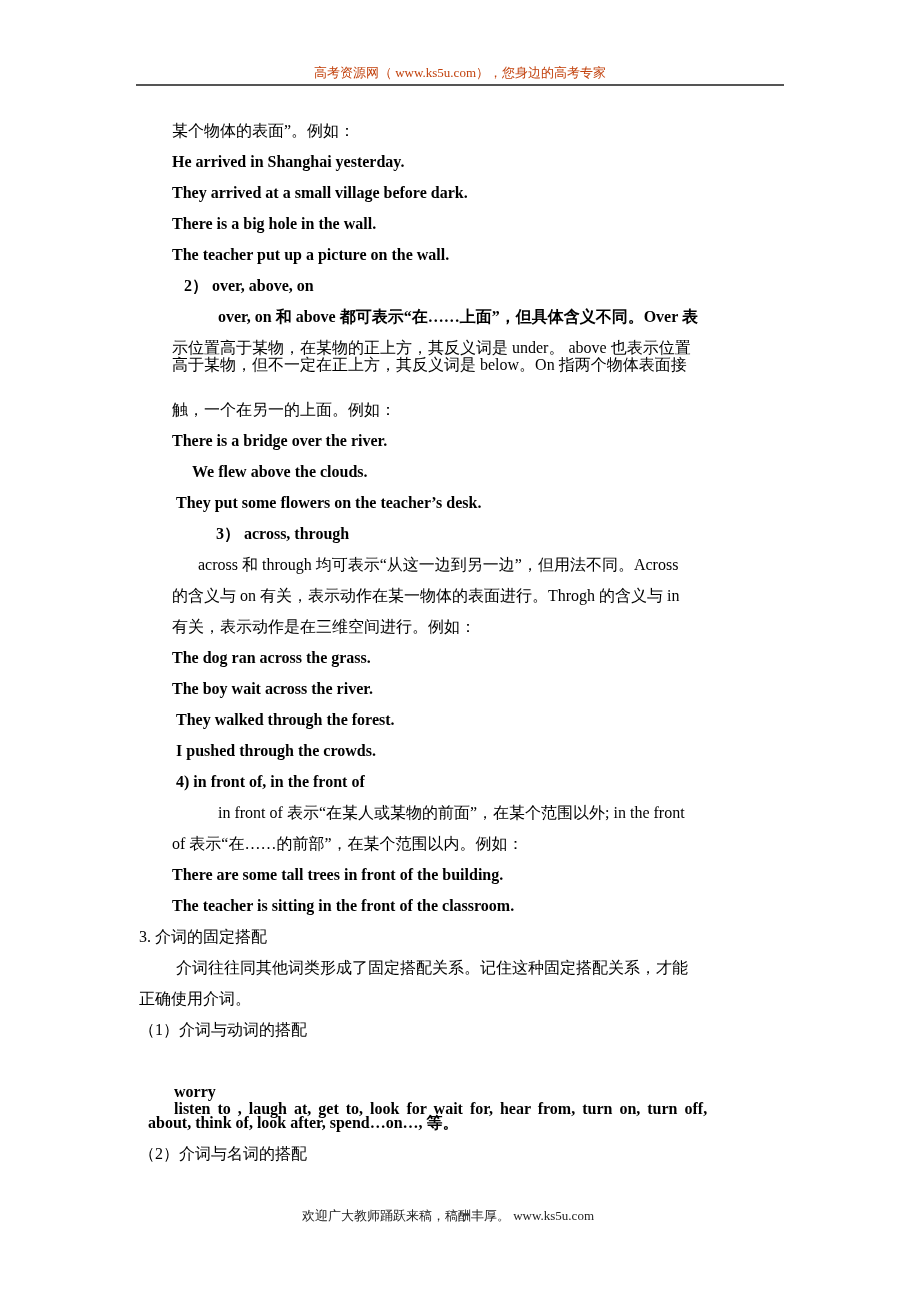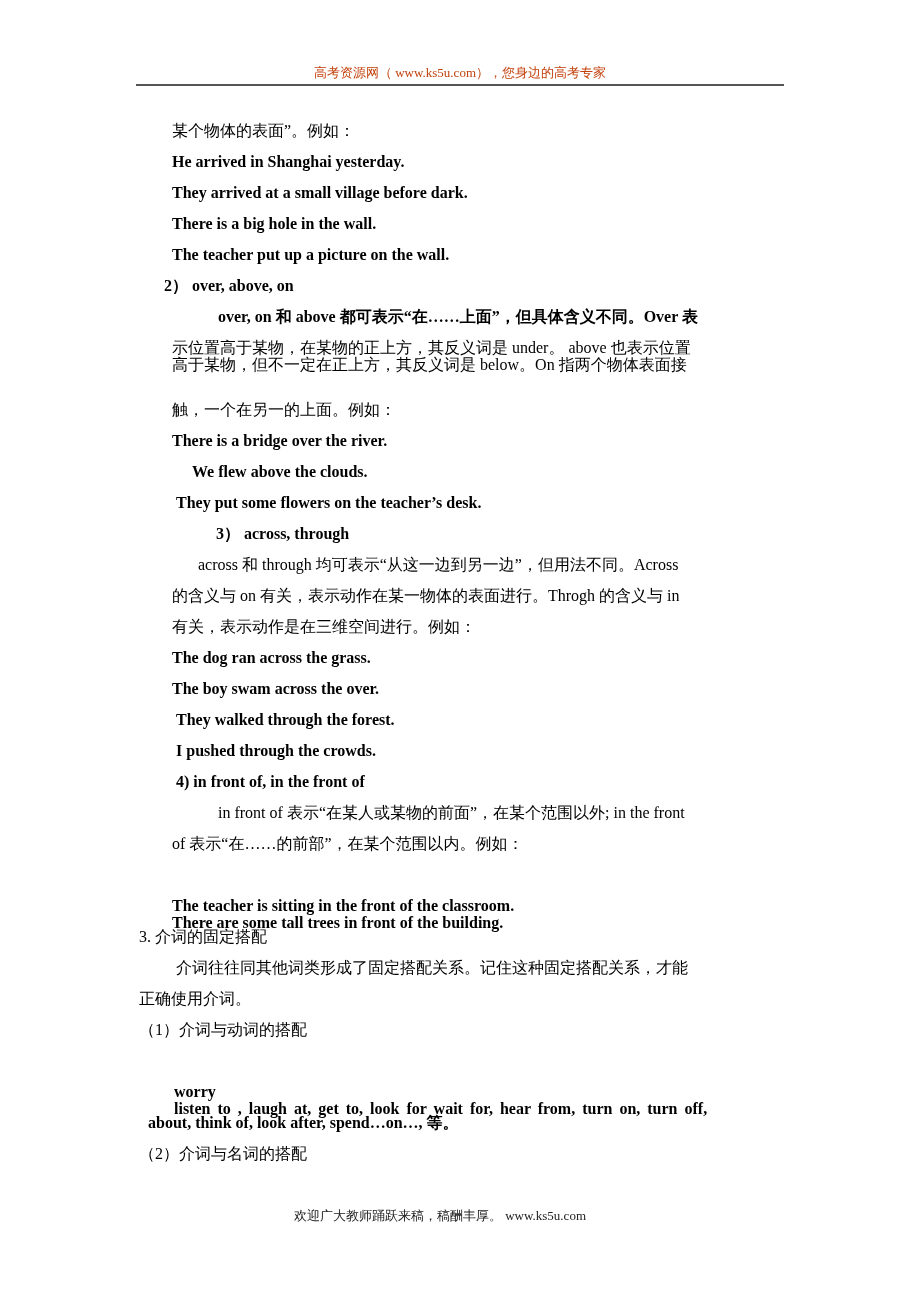"2） over, above, on" div.line { left: 164px -> 184px }
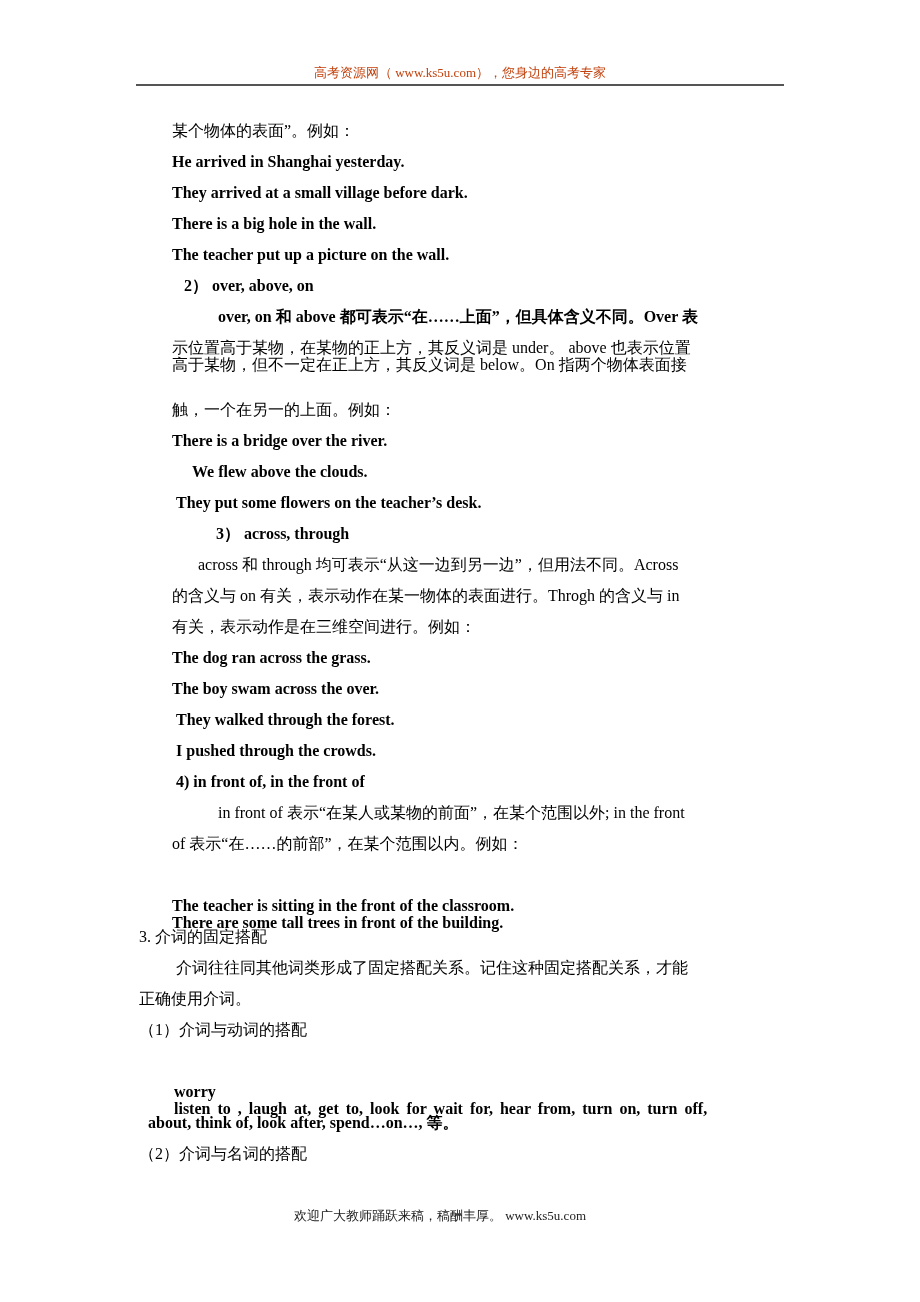"The boy swam across the" div.line { text: swam across the over -> wait across the river }
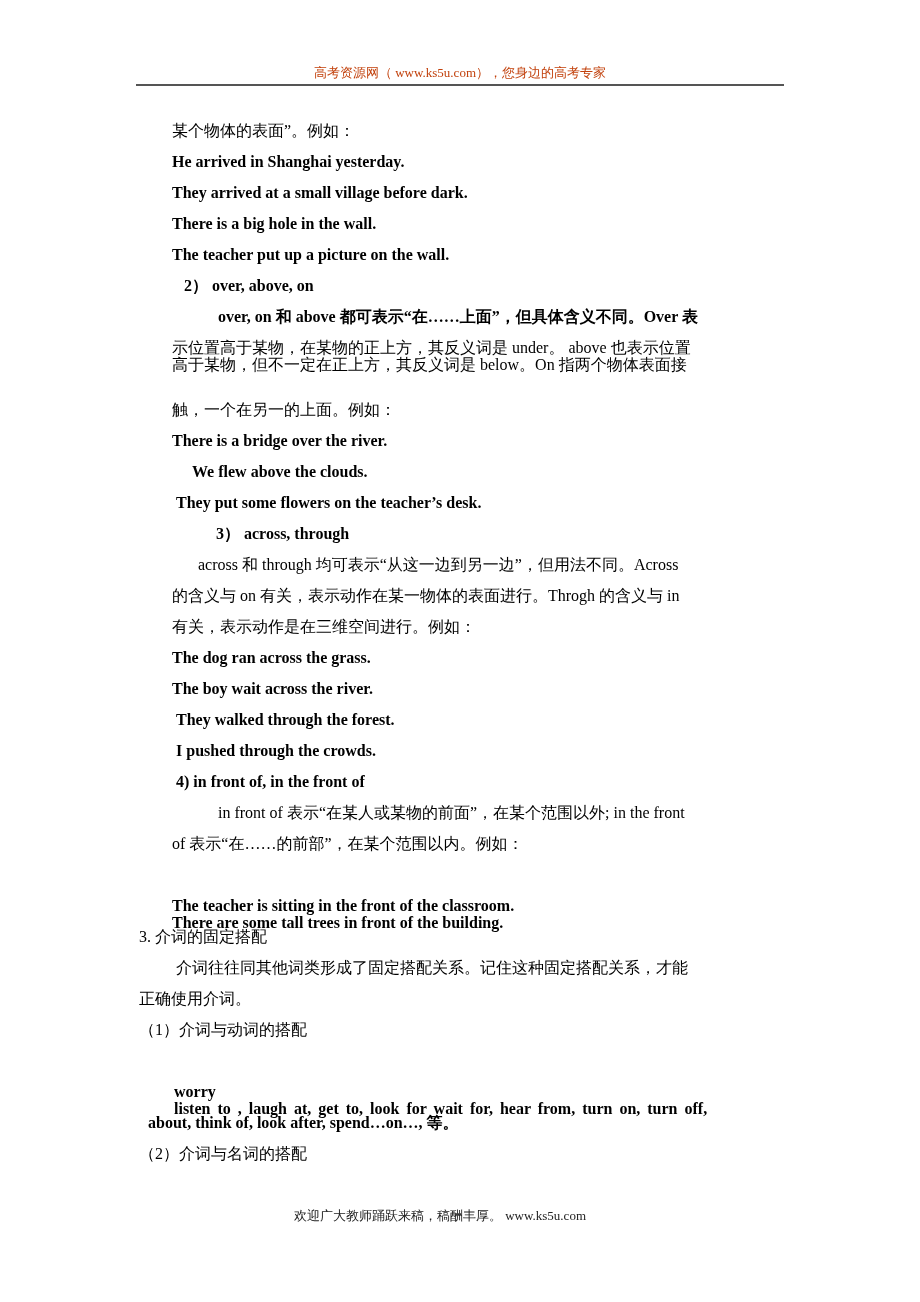"There are some tall trees" div.line { margin-top: 48px -> none }
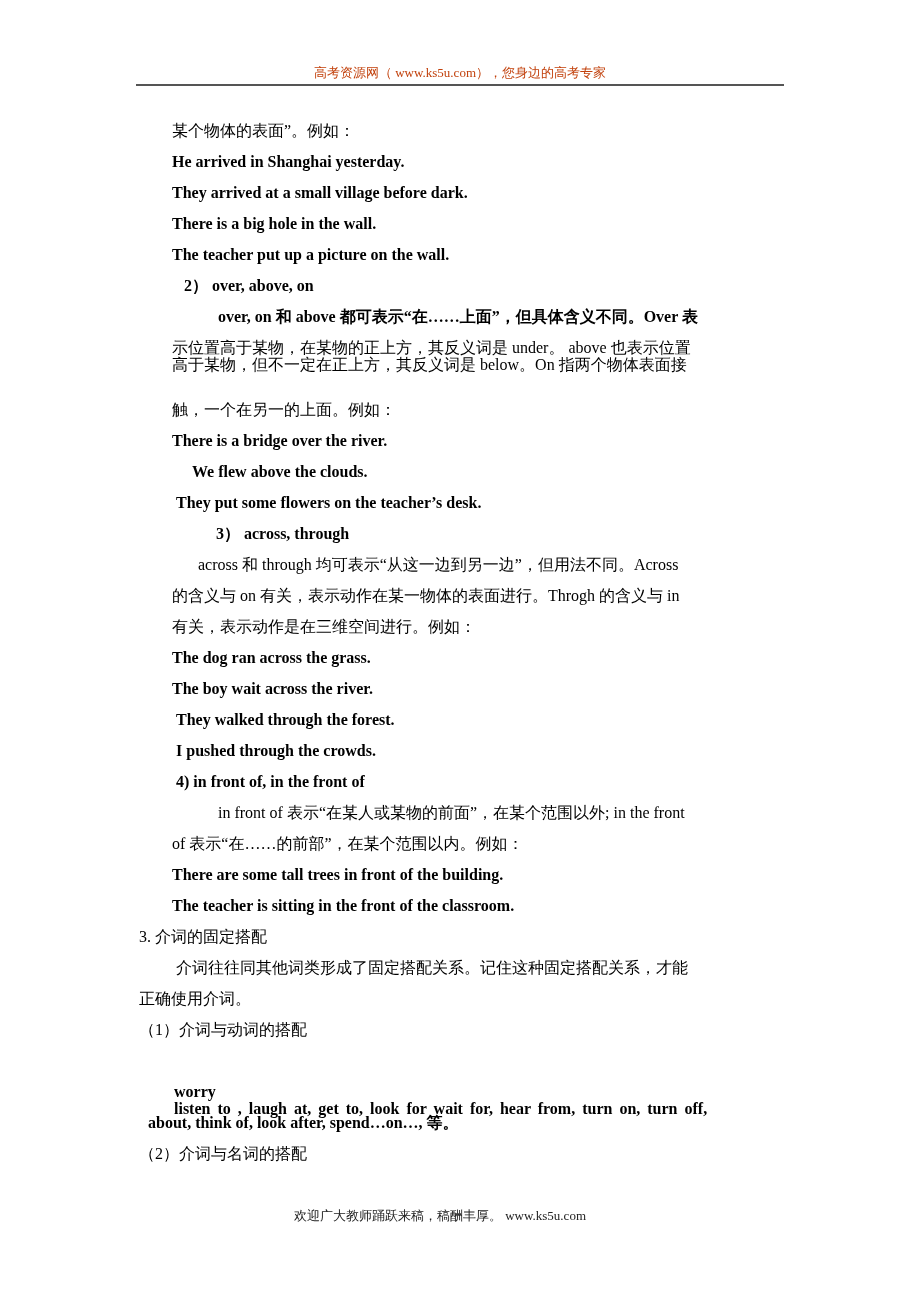"欢迎广大教师踊跃来稿，稿酬丰厚。 www.ks5u.com" .footer { left: 8px -> 16px }
